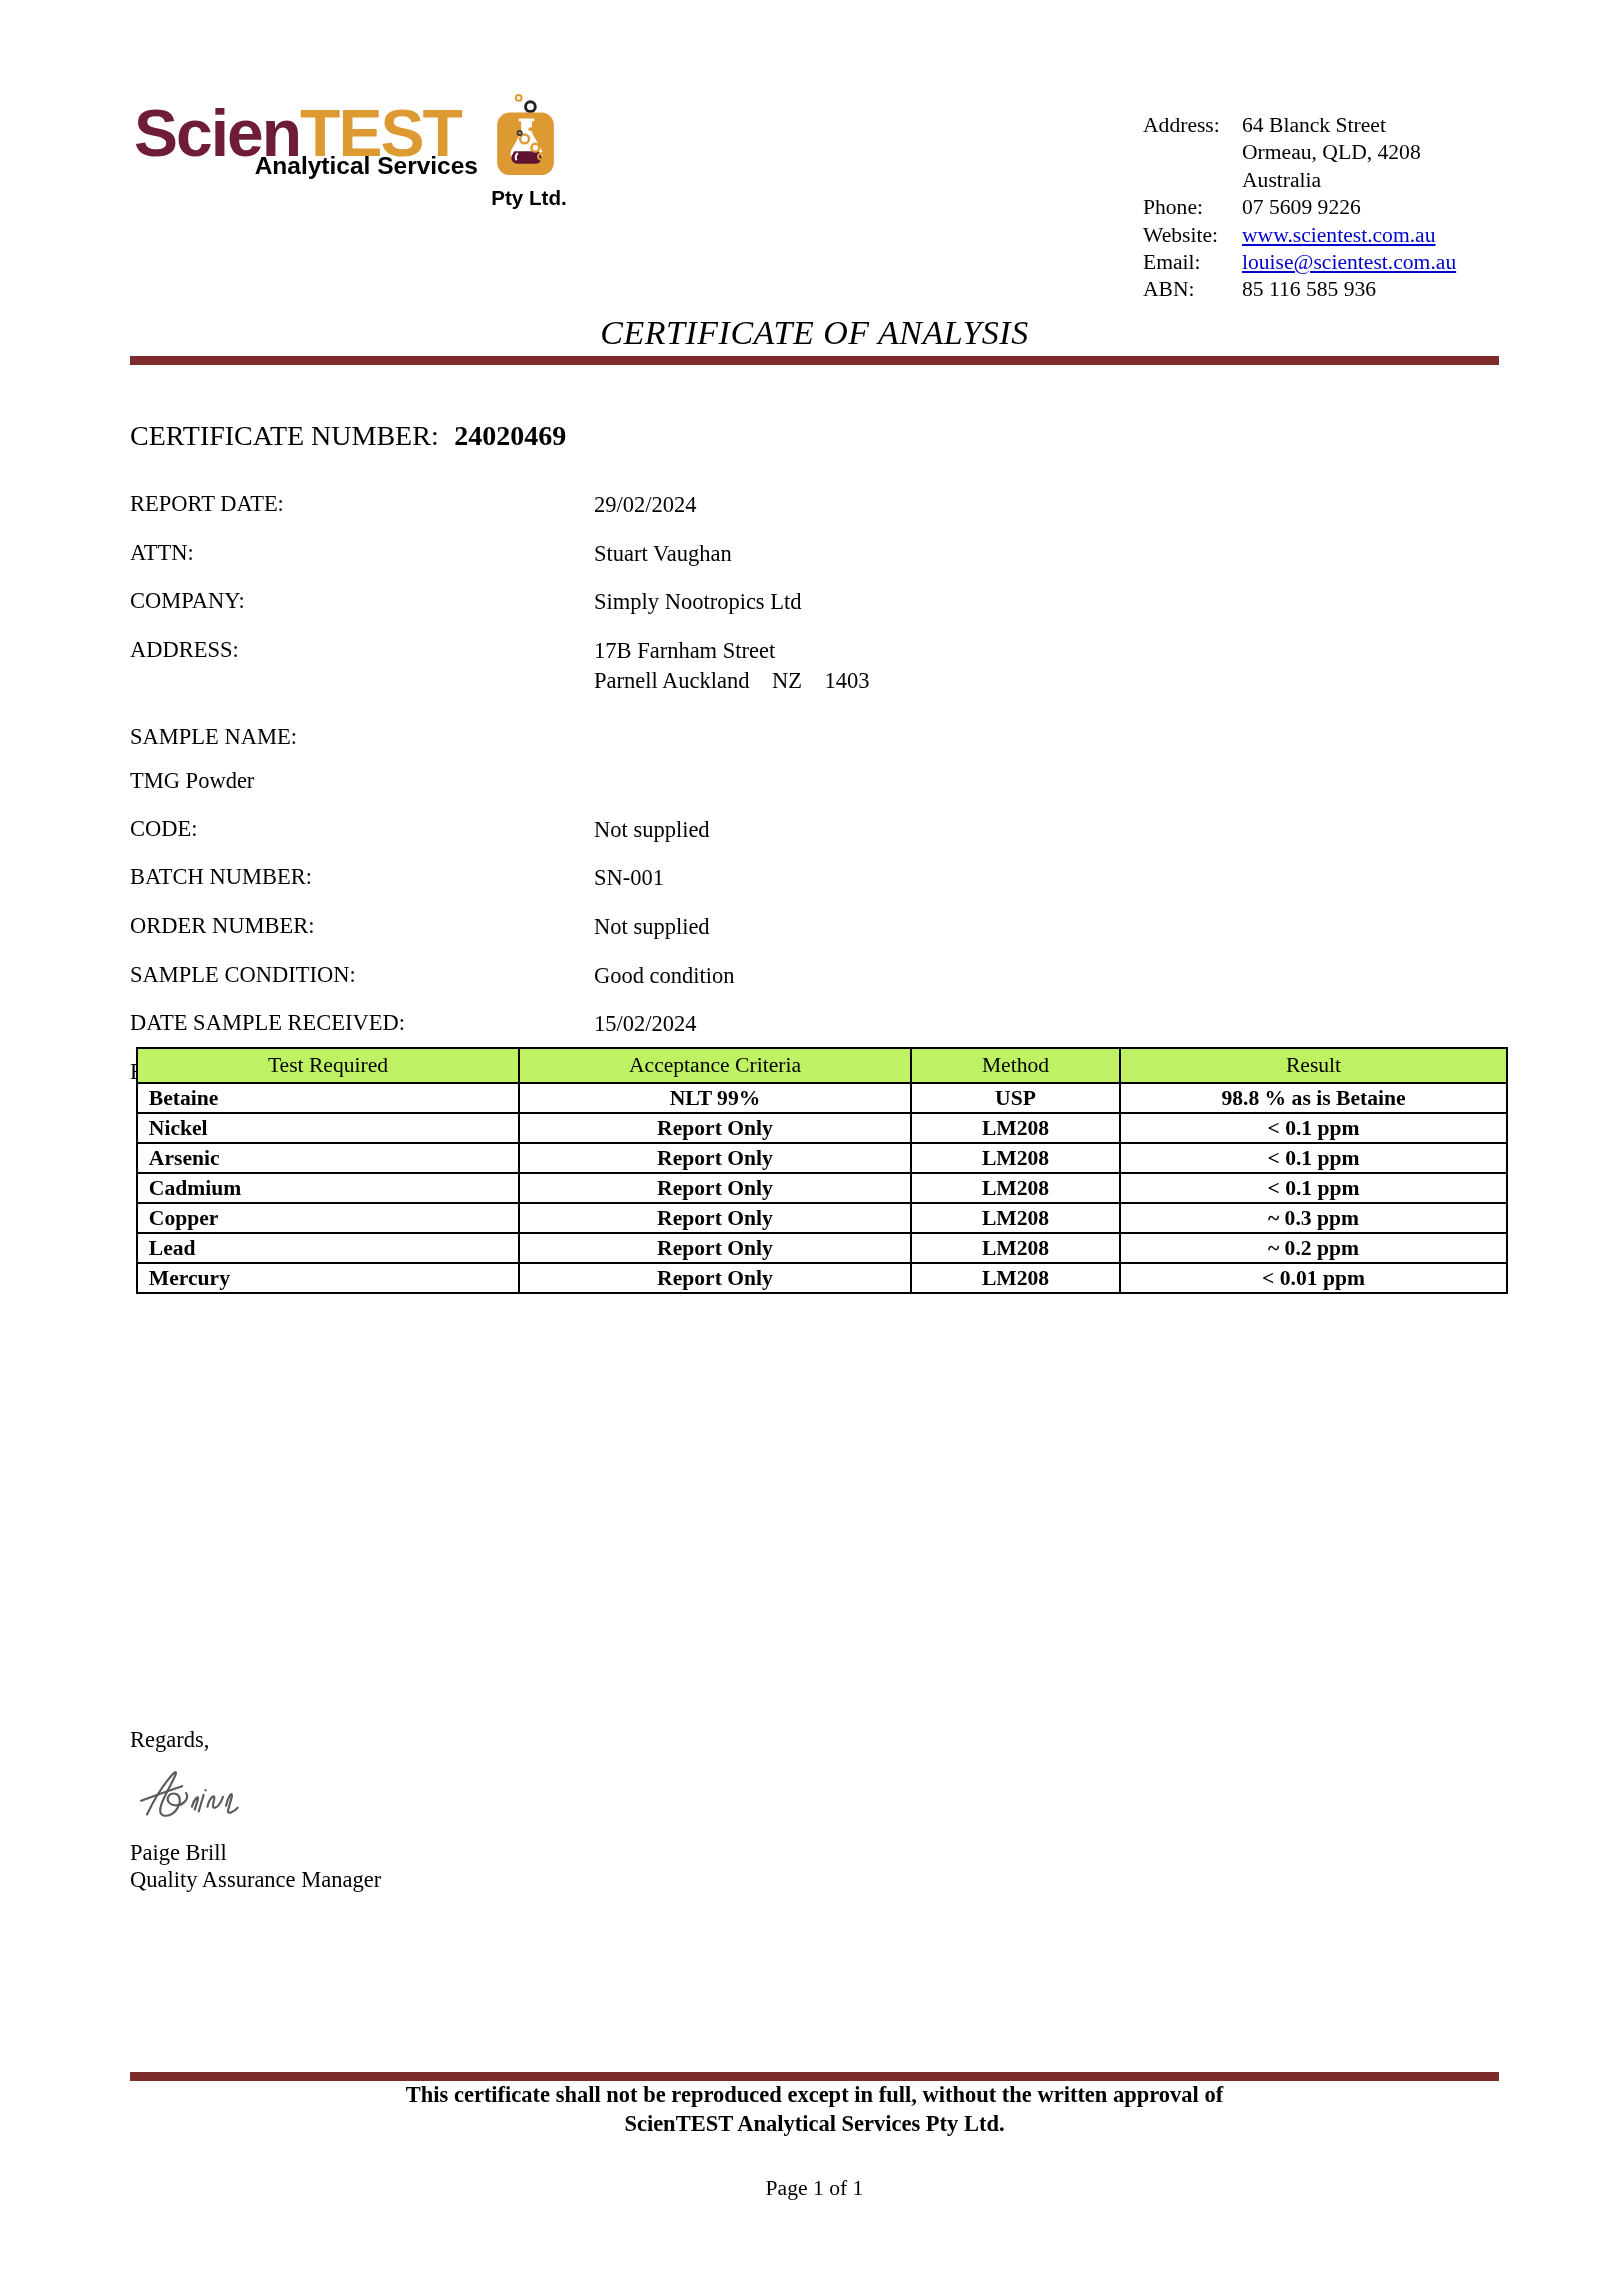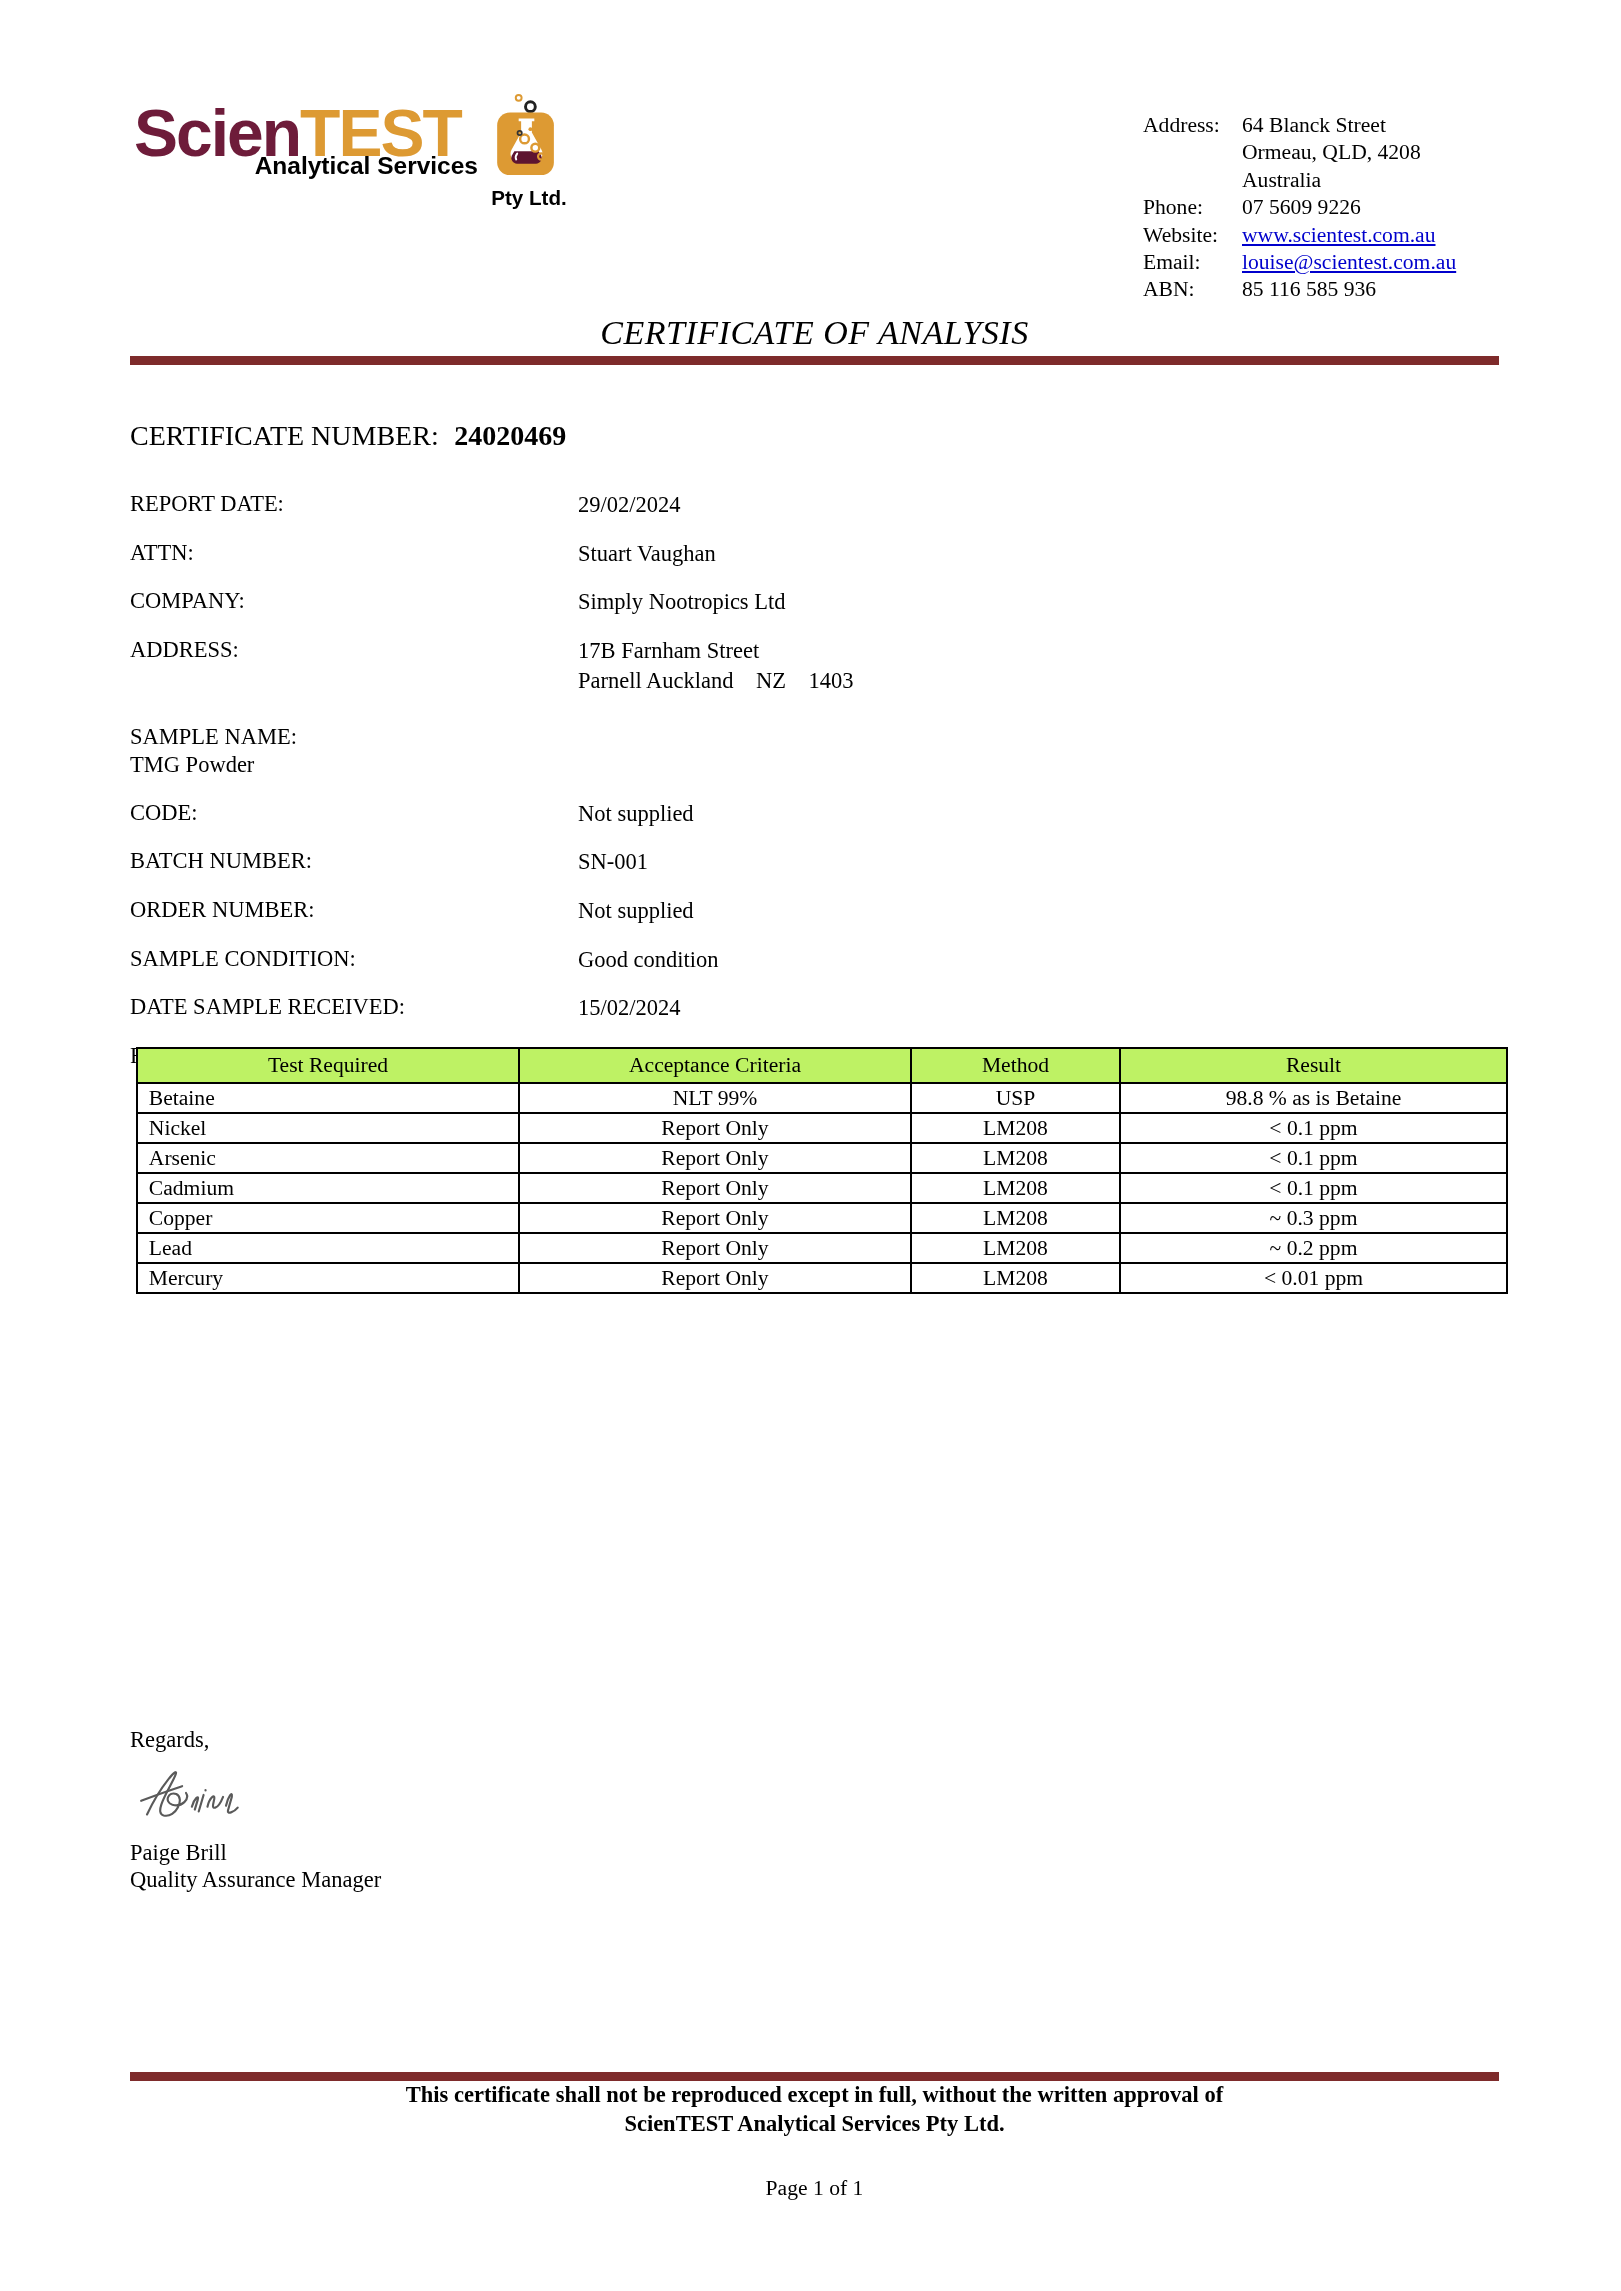"REPORT DATE:" .detail-row { gap: none -> 16px }
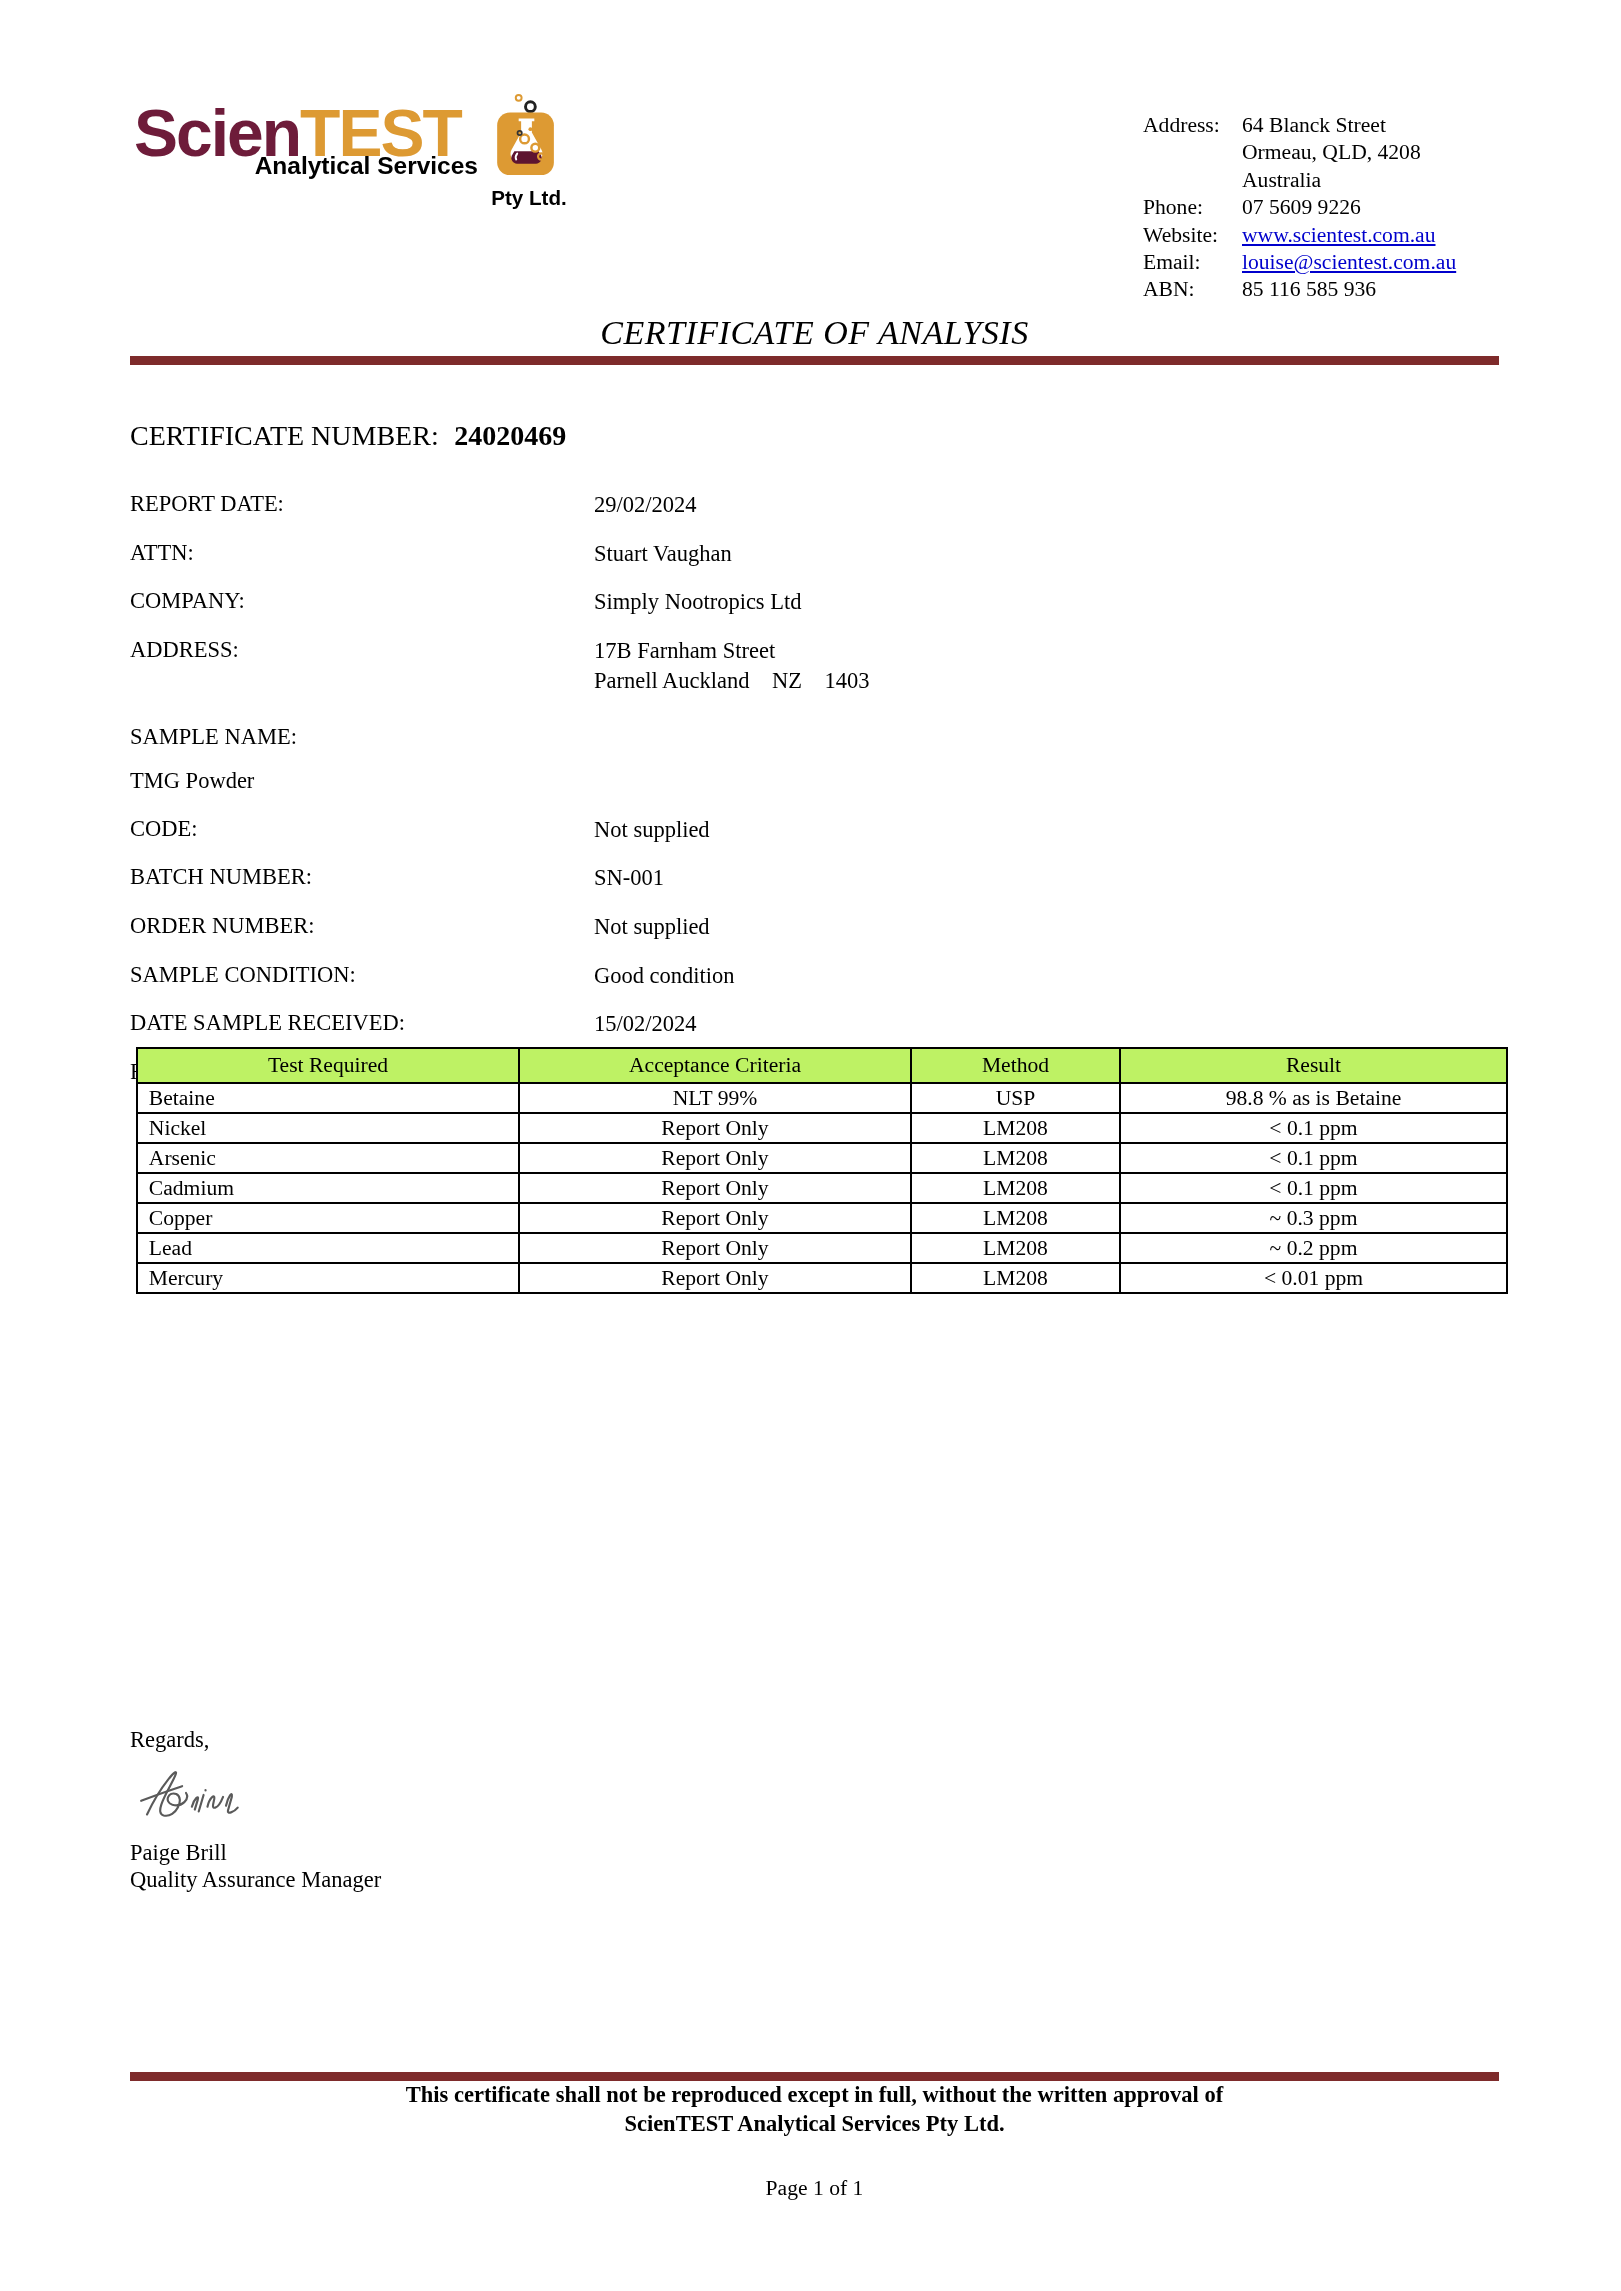"Betaine" .results th, .results td { font-weight: none -> bold }
